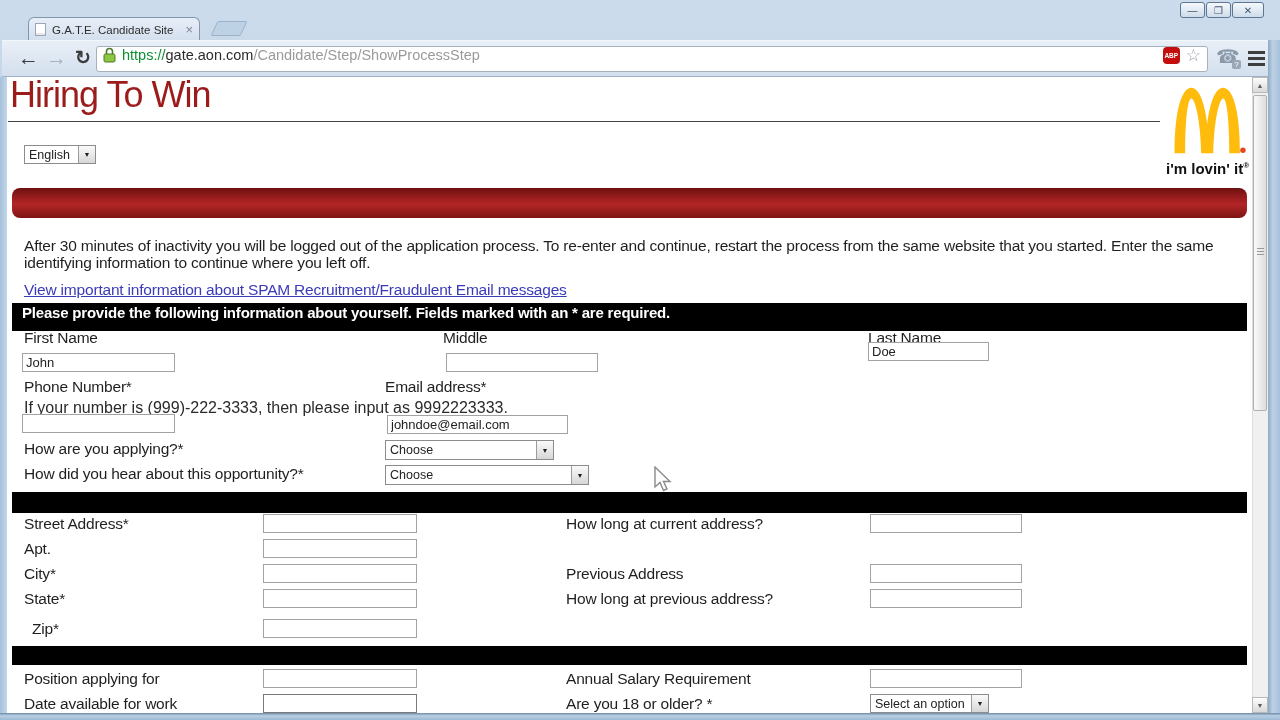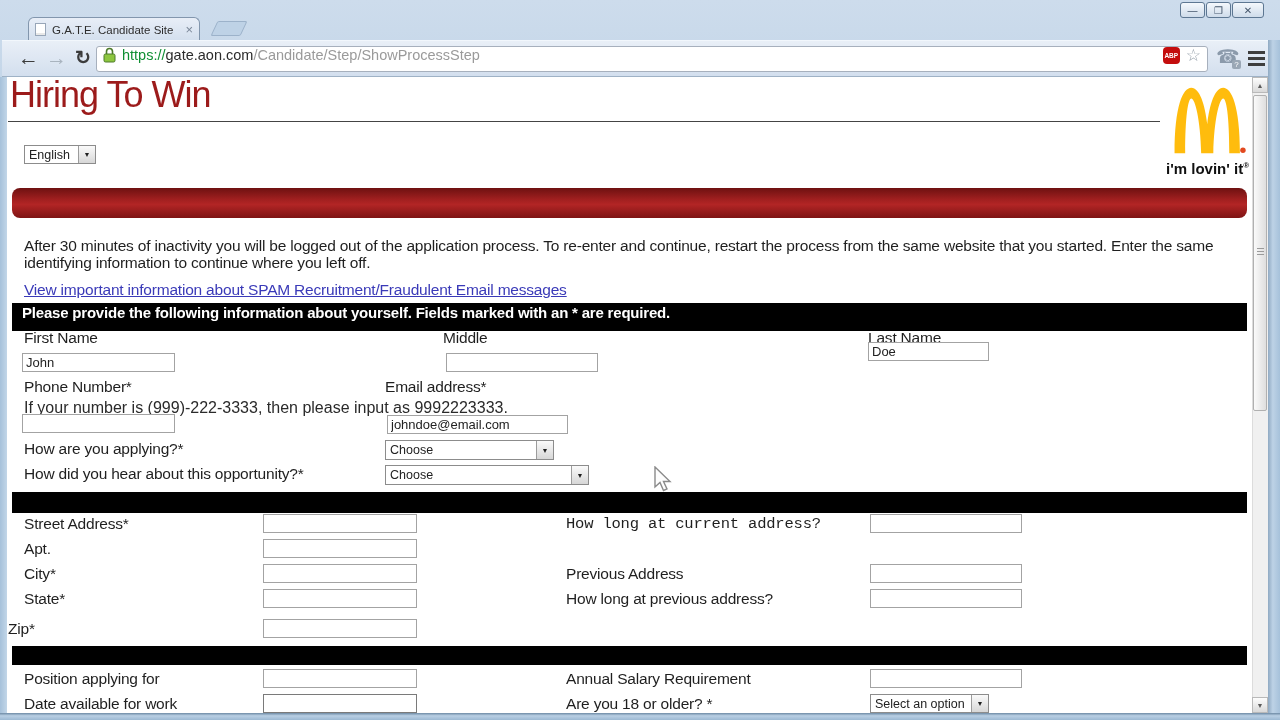"How long at current address?" div.lbl { font-family: Liberation Mono, monospace -> none }
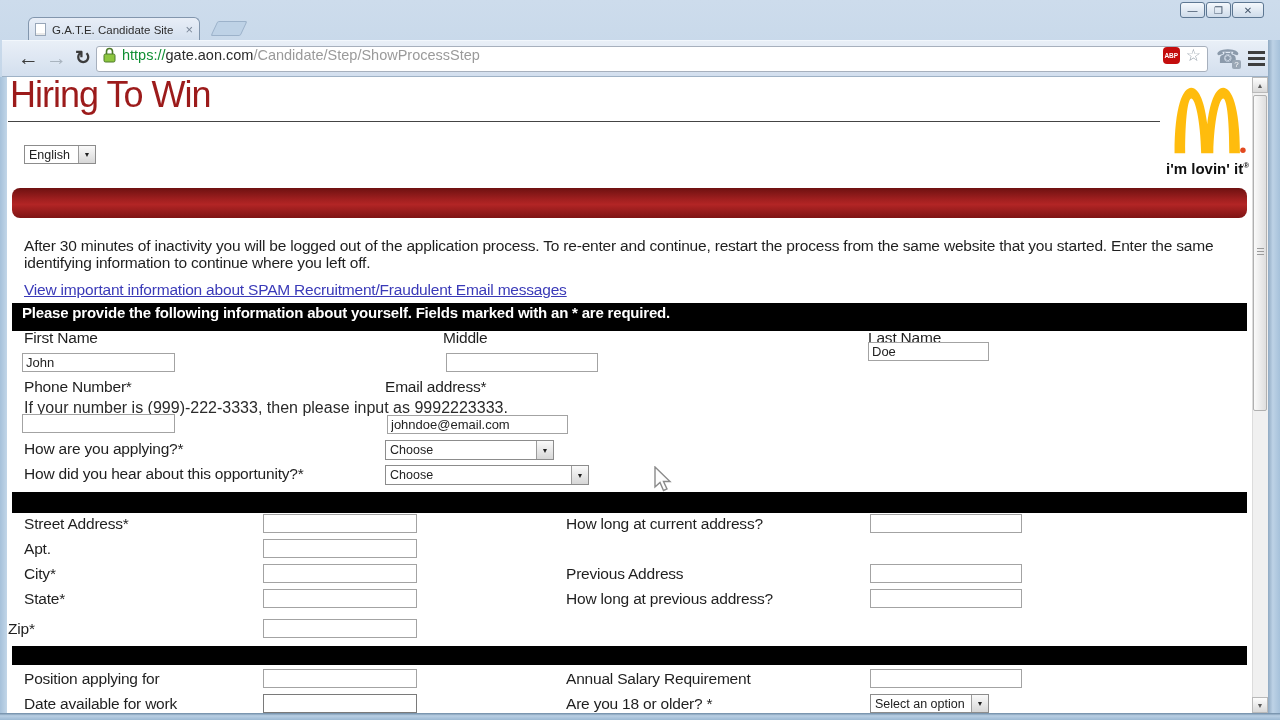"Zip*" div.lbl { left: 8px -> 32px }
